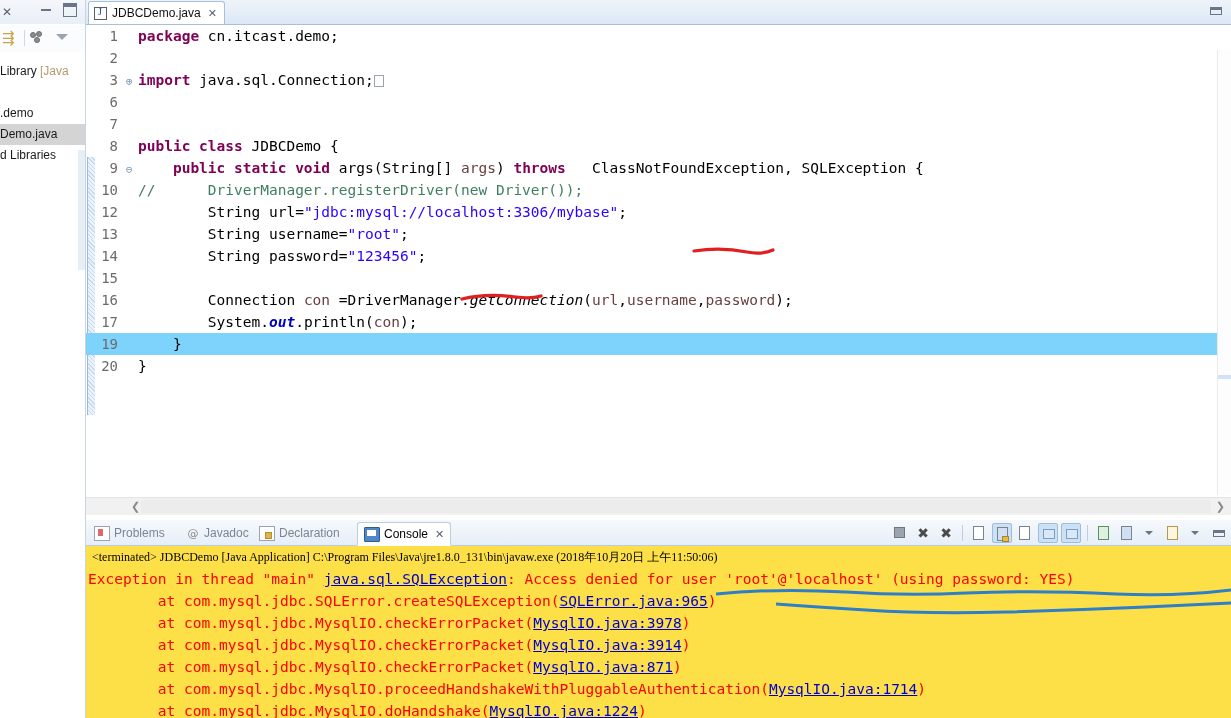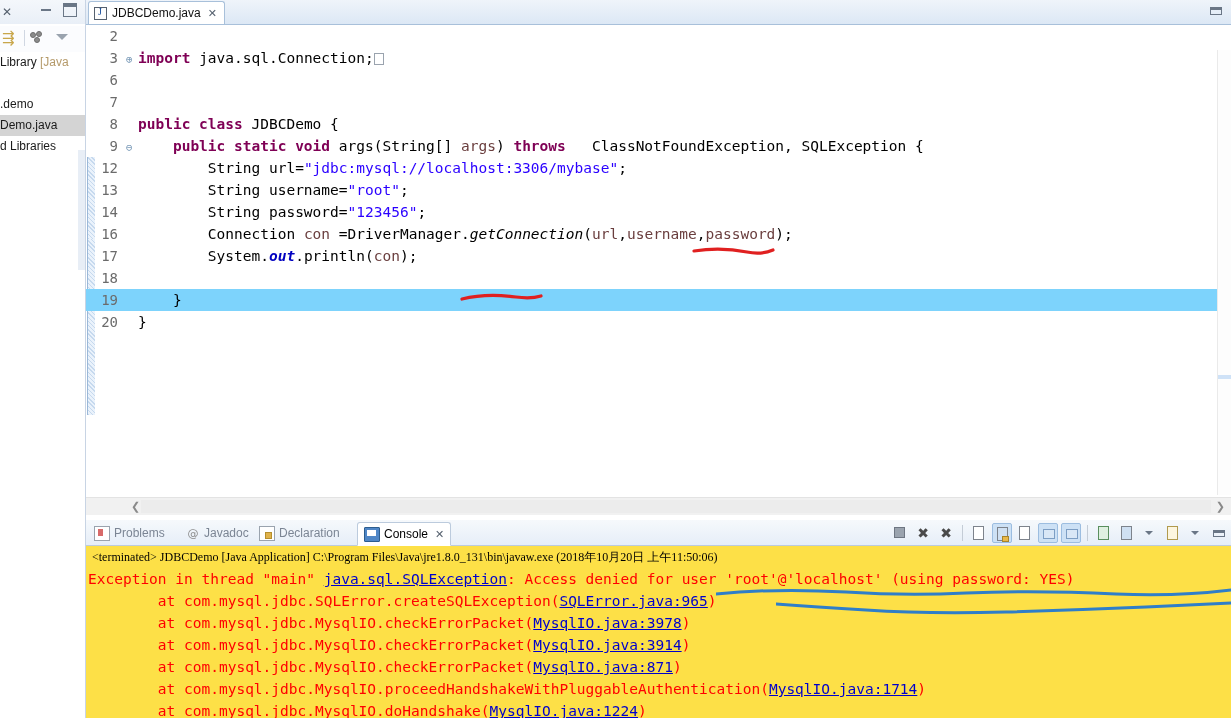"1 package cn.itcast.demo;" div.cl { html: none -> <div><span>1</span><span></span><span><span>package</span> <span>cn.itcast.demo;</span></span></div> }
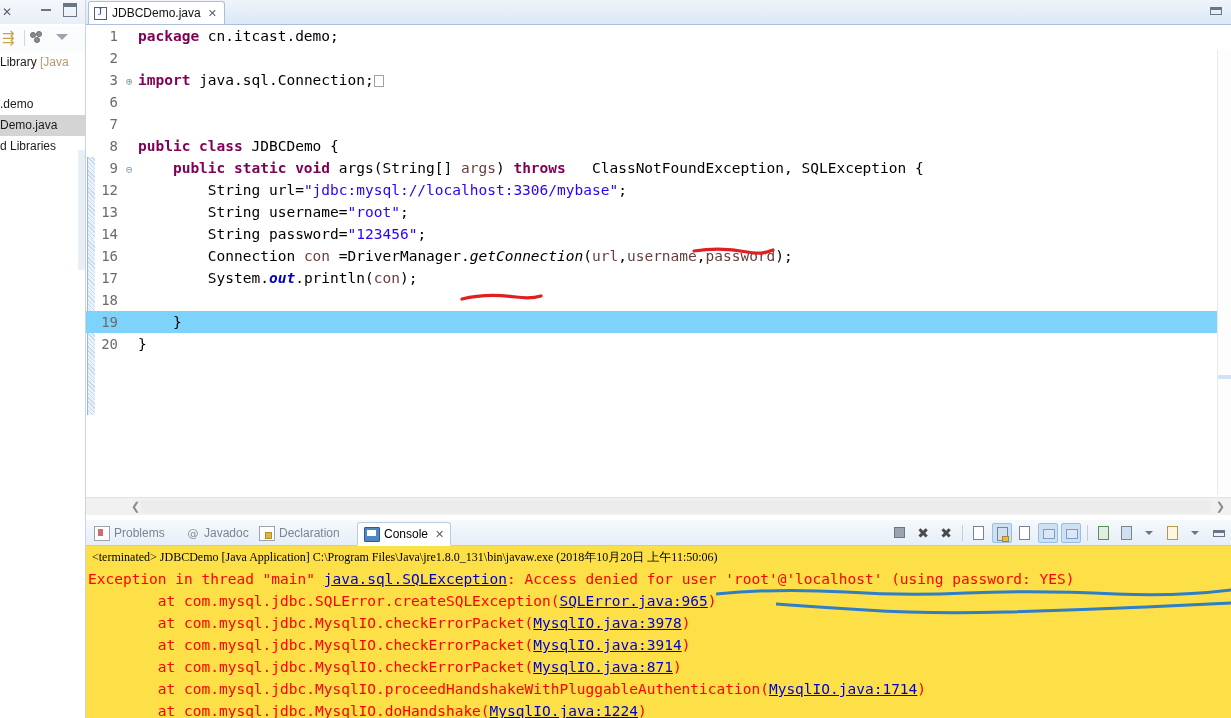"Library [Java" .lp-tree { top: 52px -> 61px }
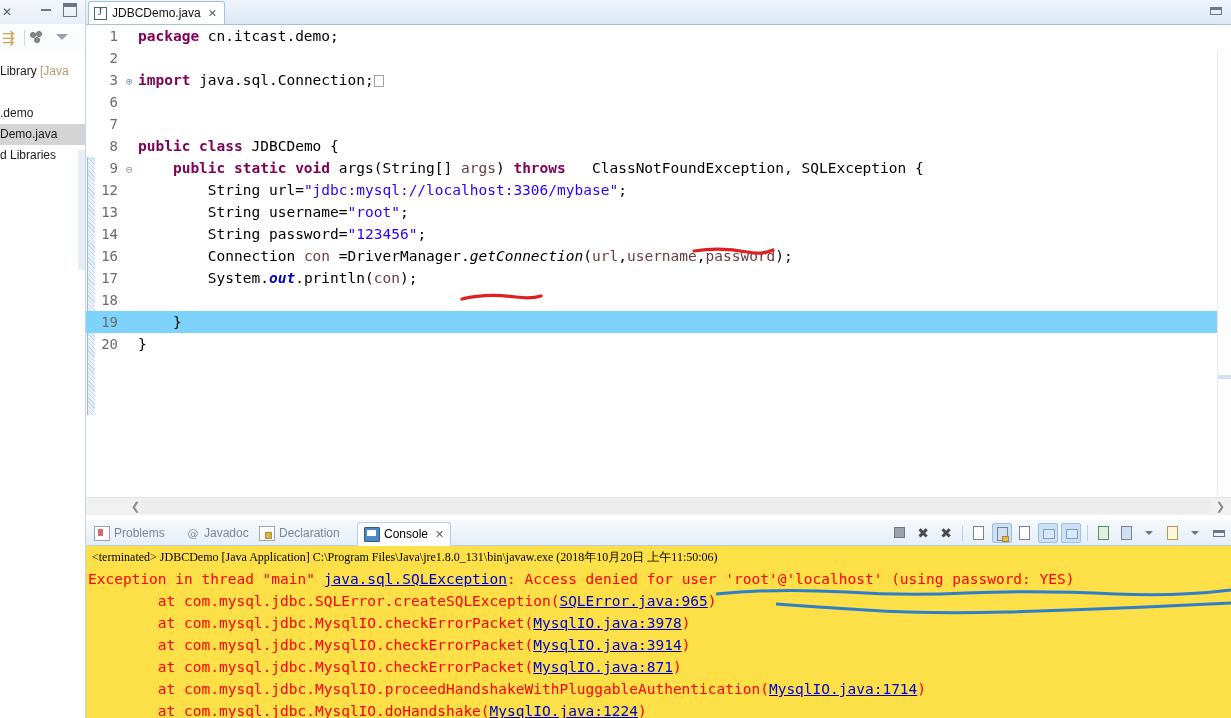"10 // DriverManager.registerDriver(new" div.cl { html: none -> <div><span>10</span><span></span><span><span>// DriverManager.registerDriver(new Driver());</span></span></div> }
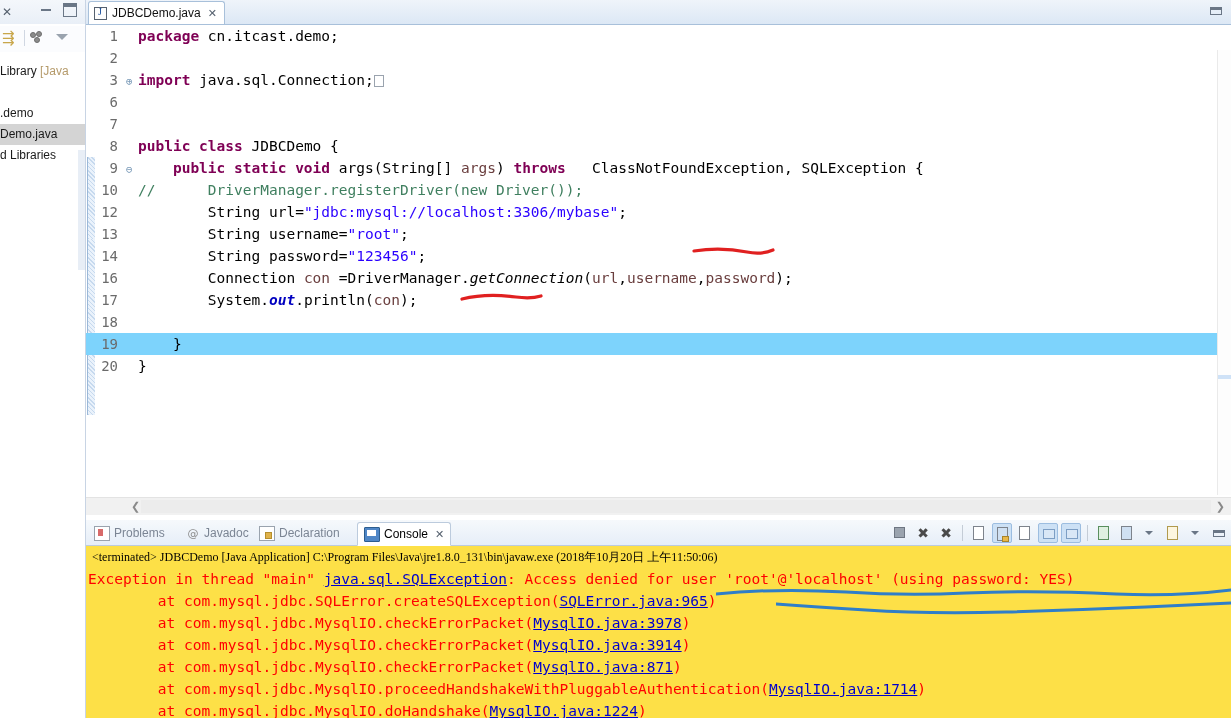"15" div.cl { html: none -> <div><span>15</span><span></span><span></span></div> }
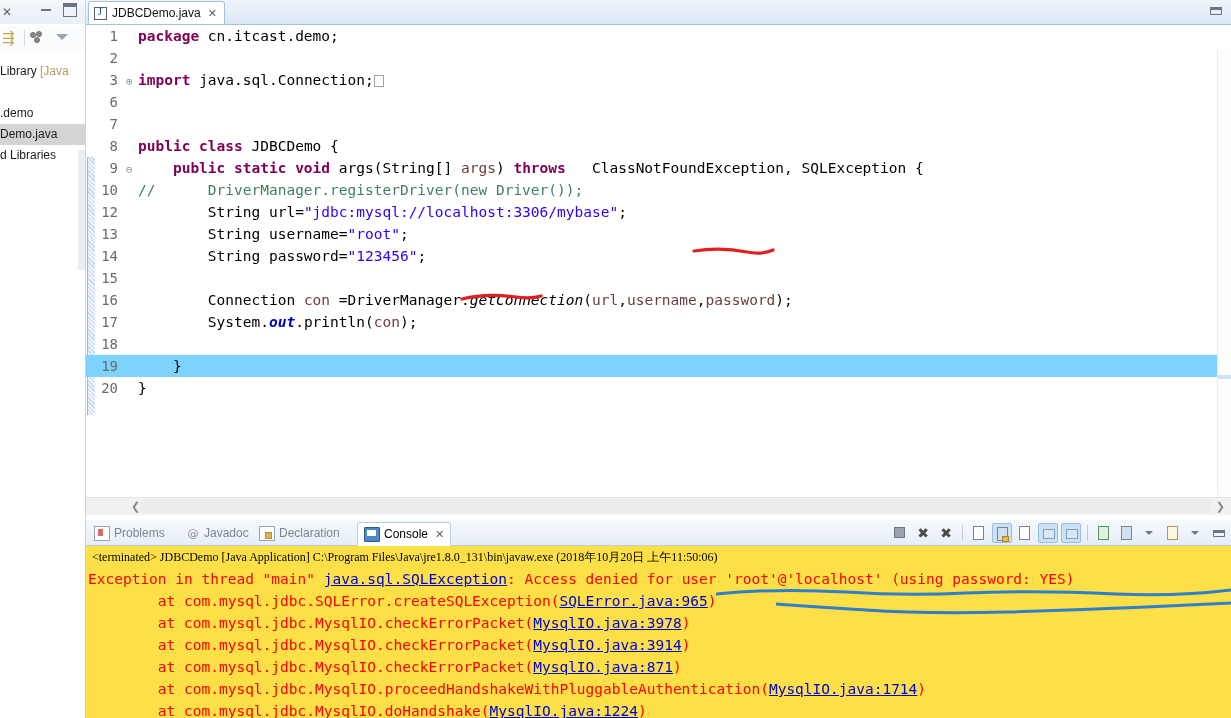"18" div.cl { html: <div><span>18</span><span></span><span></span></div> -> none }
